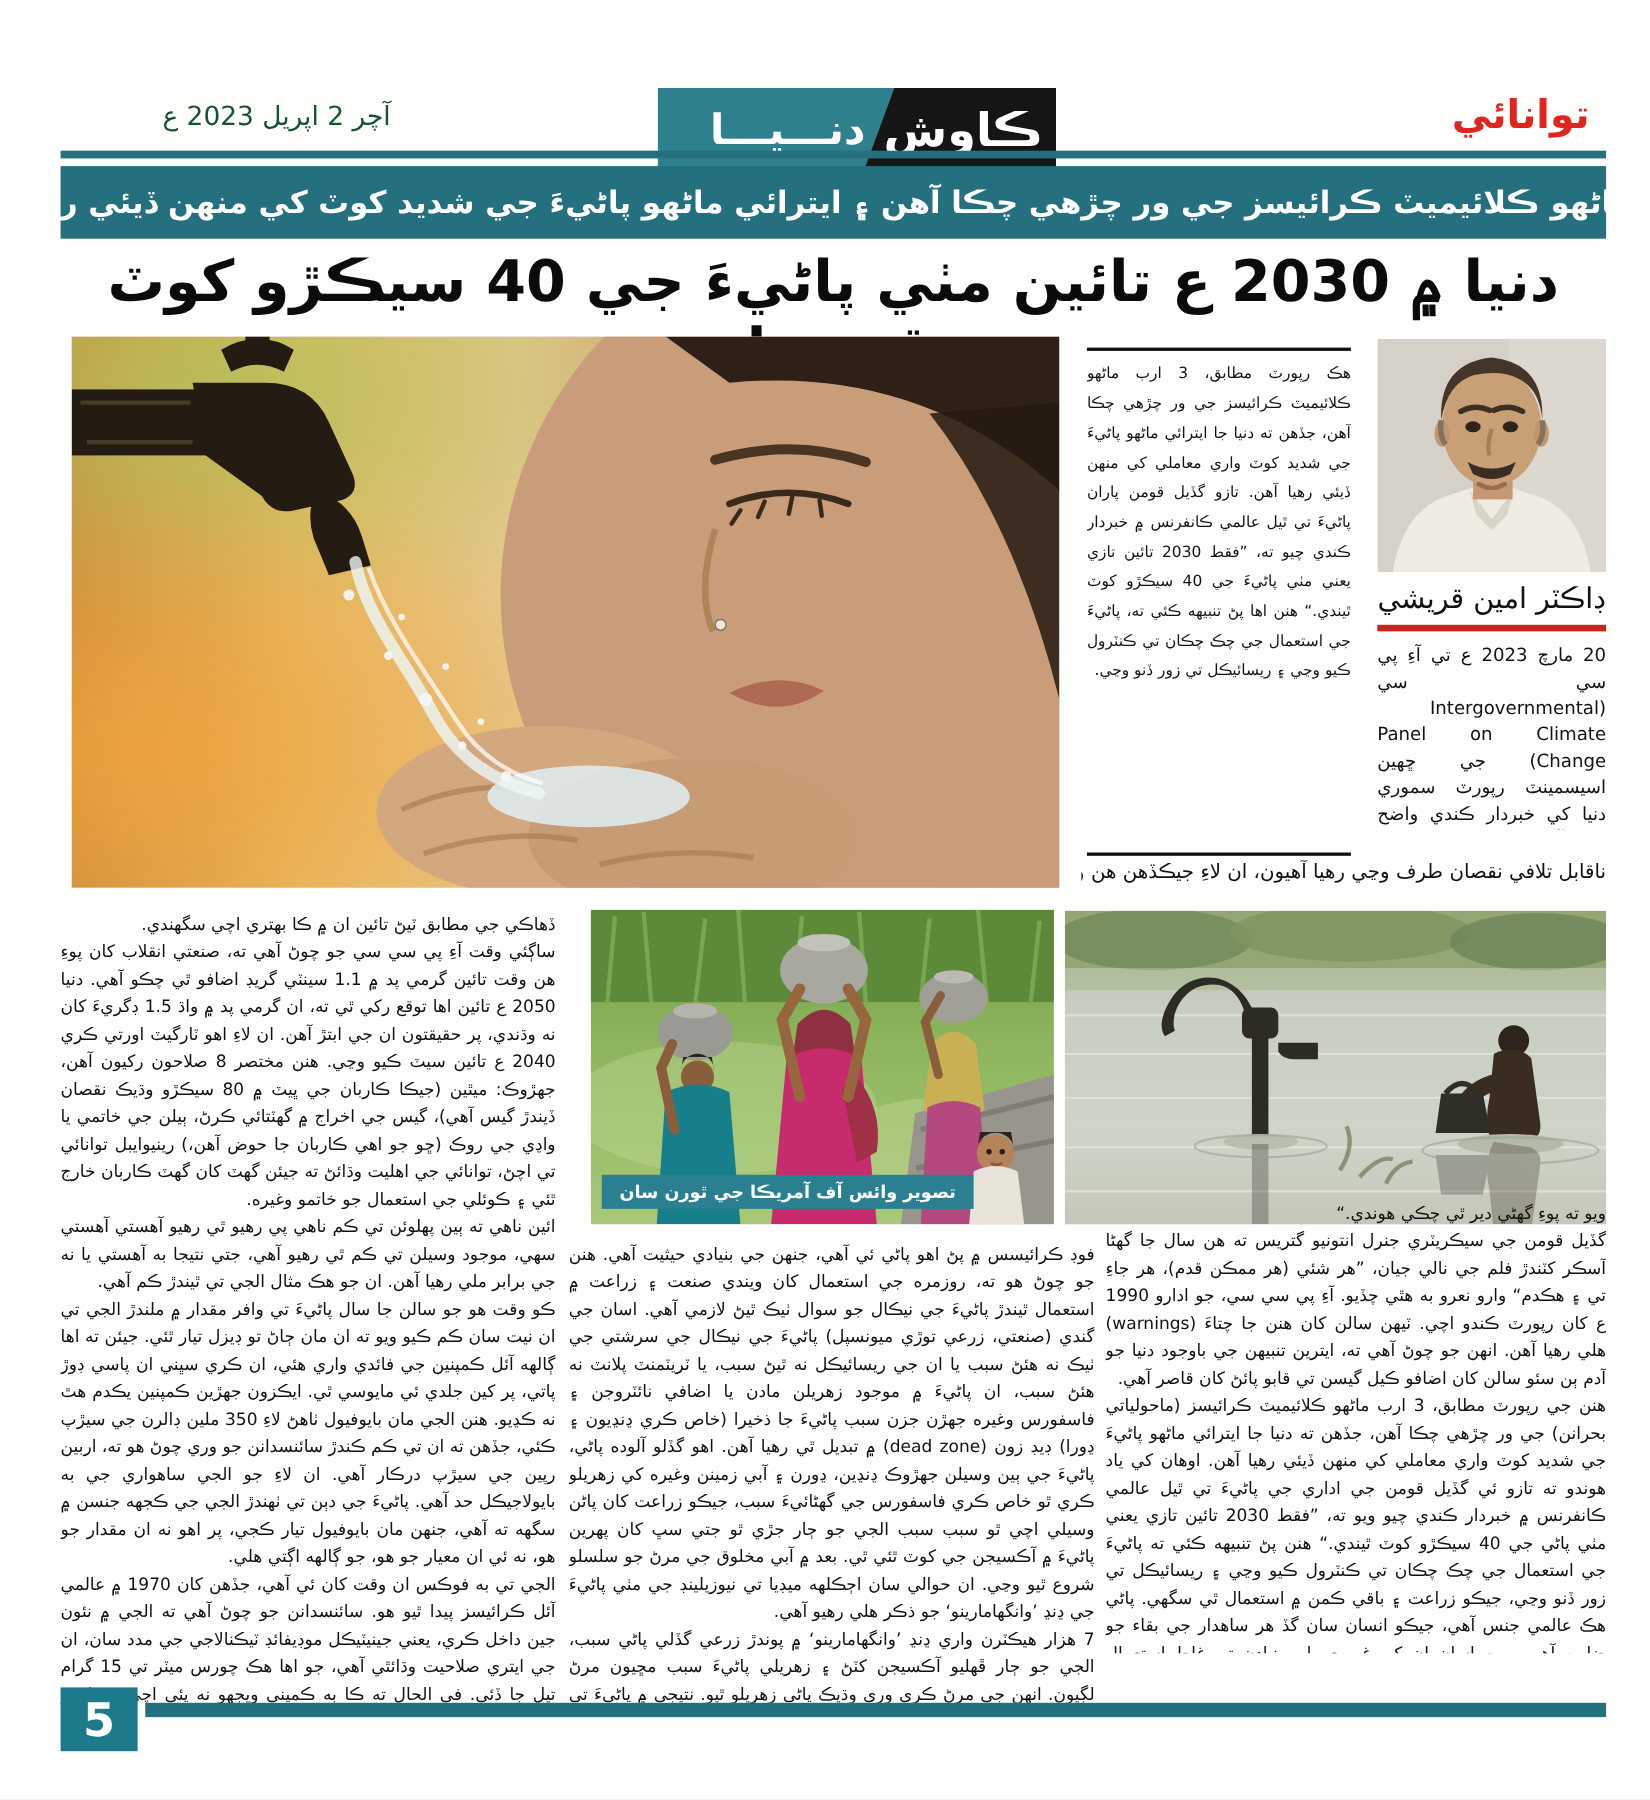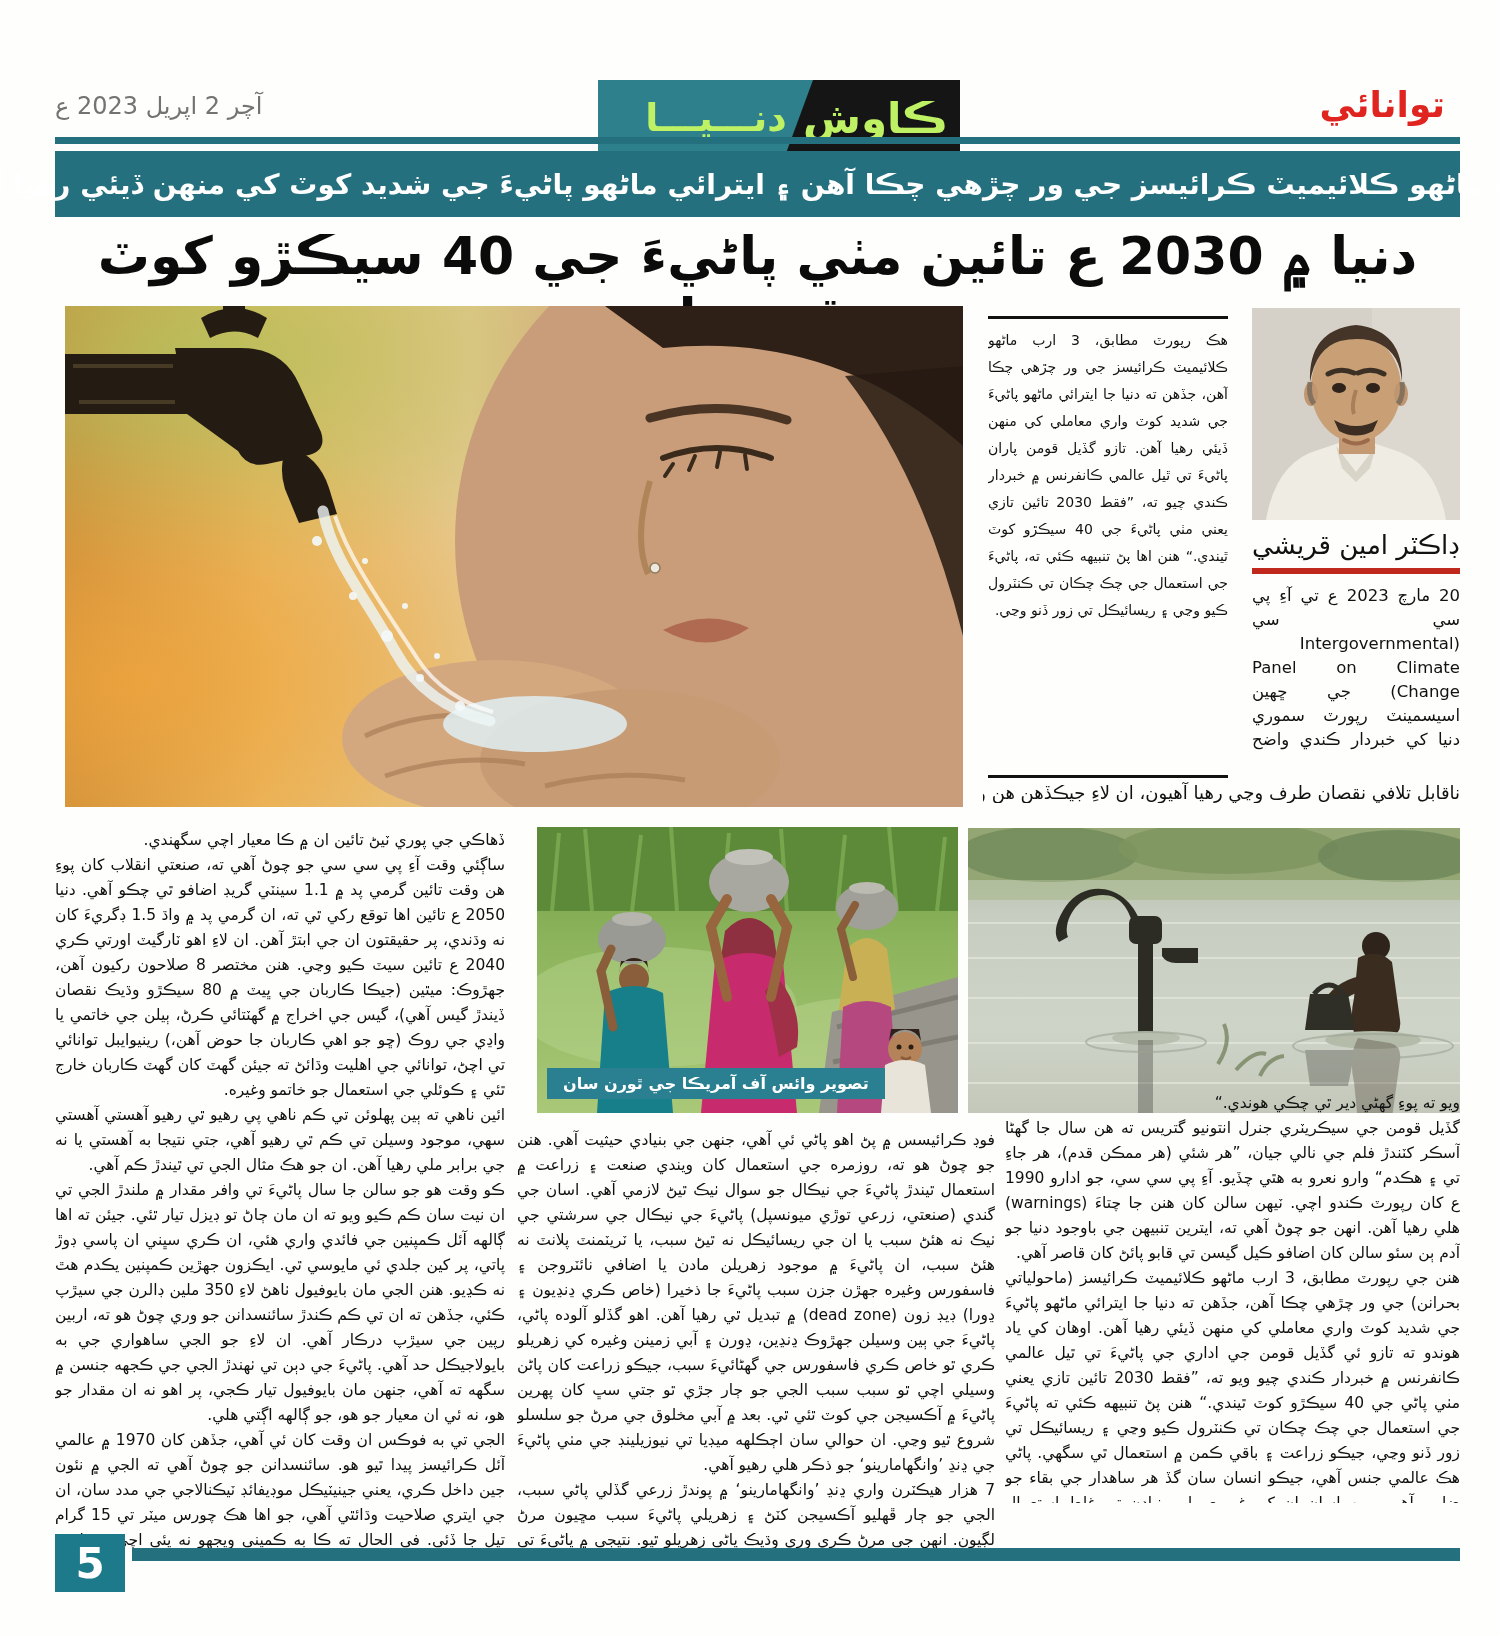"آچر 2 اپريل 2023 ع" .date { color: #737373 -> #14532d; text-align: left -> right }
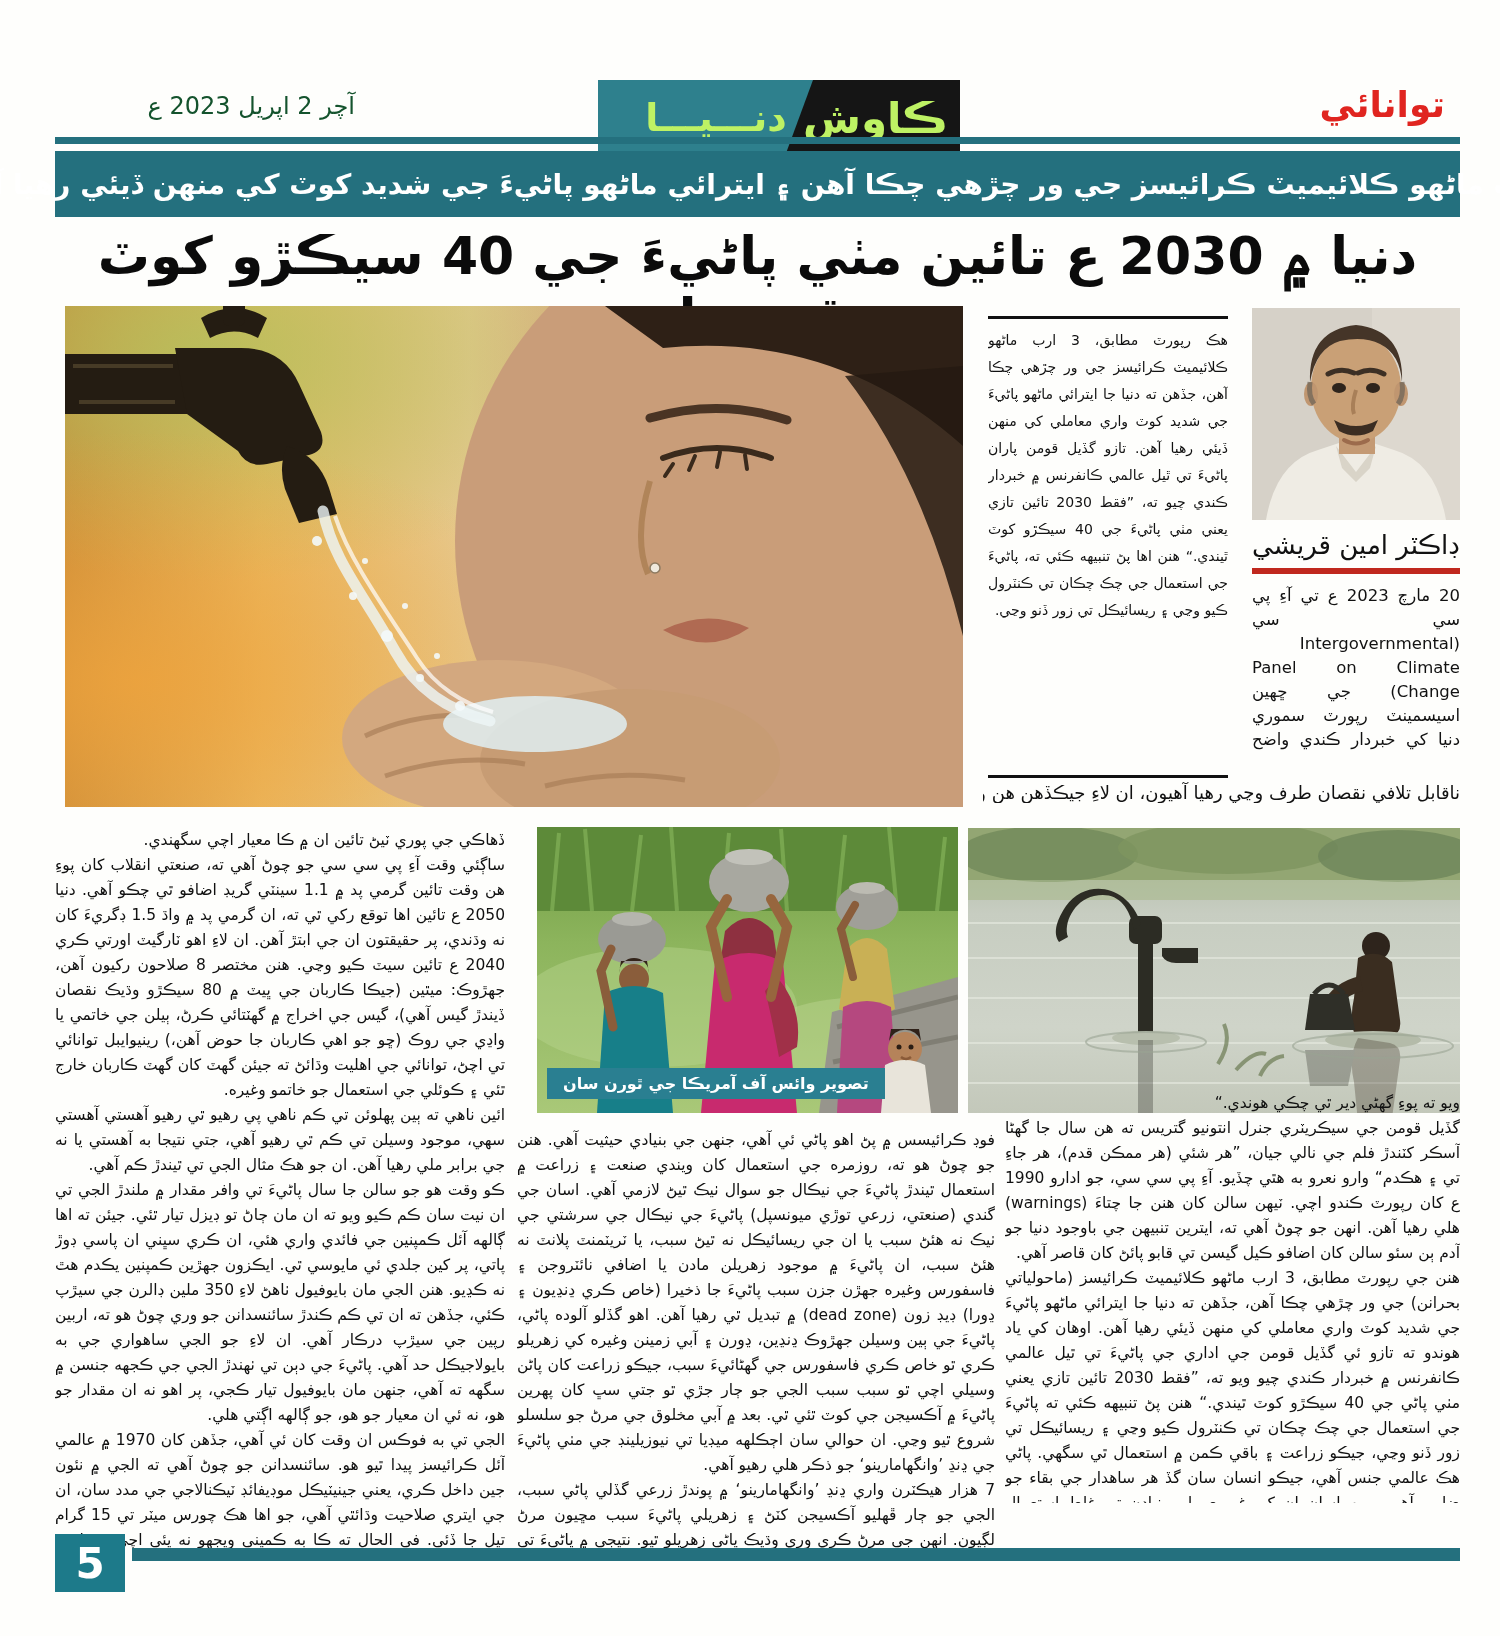"دنـــيـــا" .masthead .word { color: #bef264 -> #ffffff }
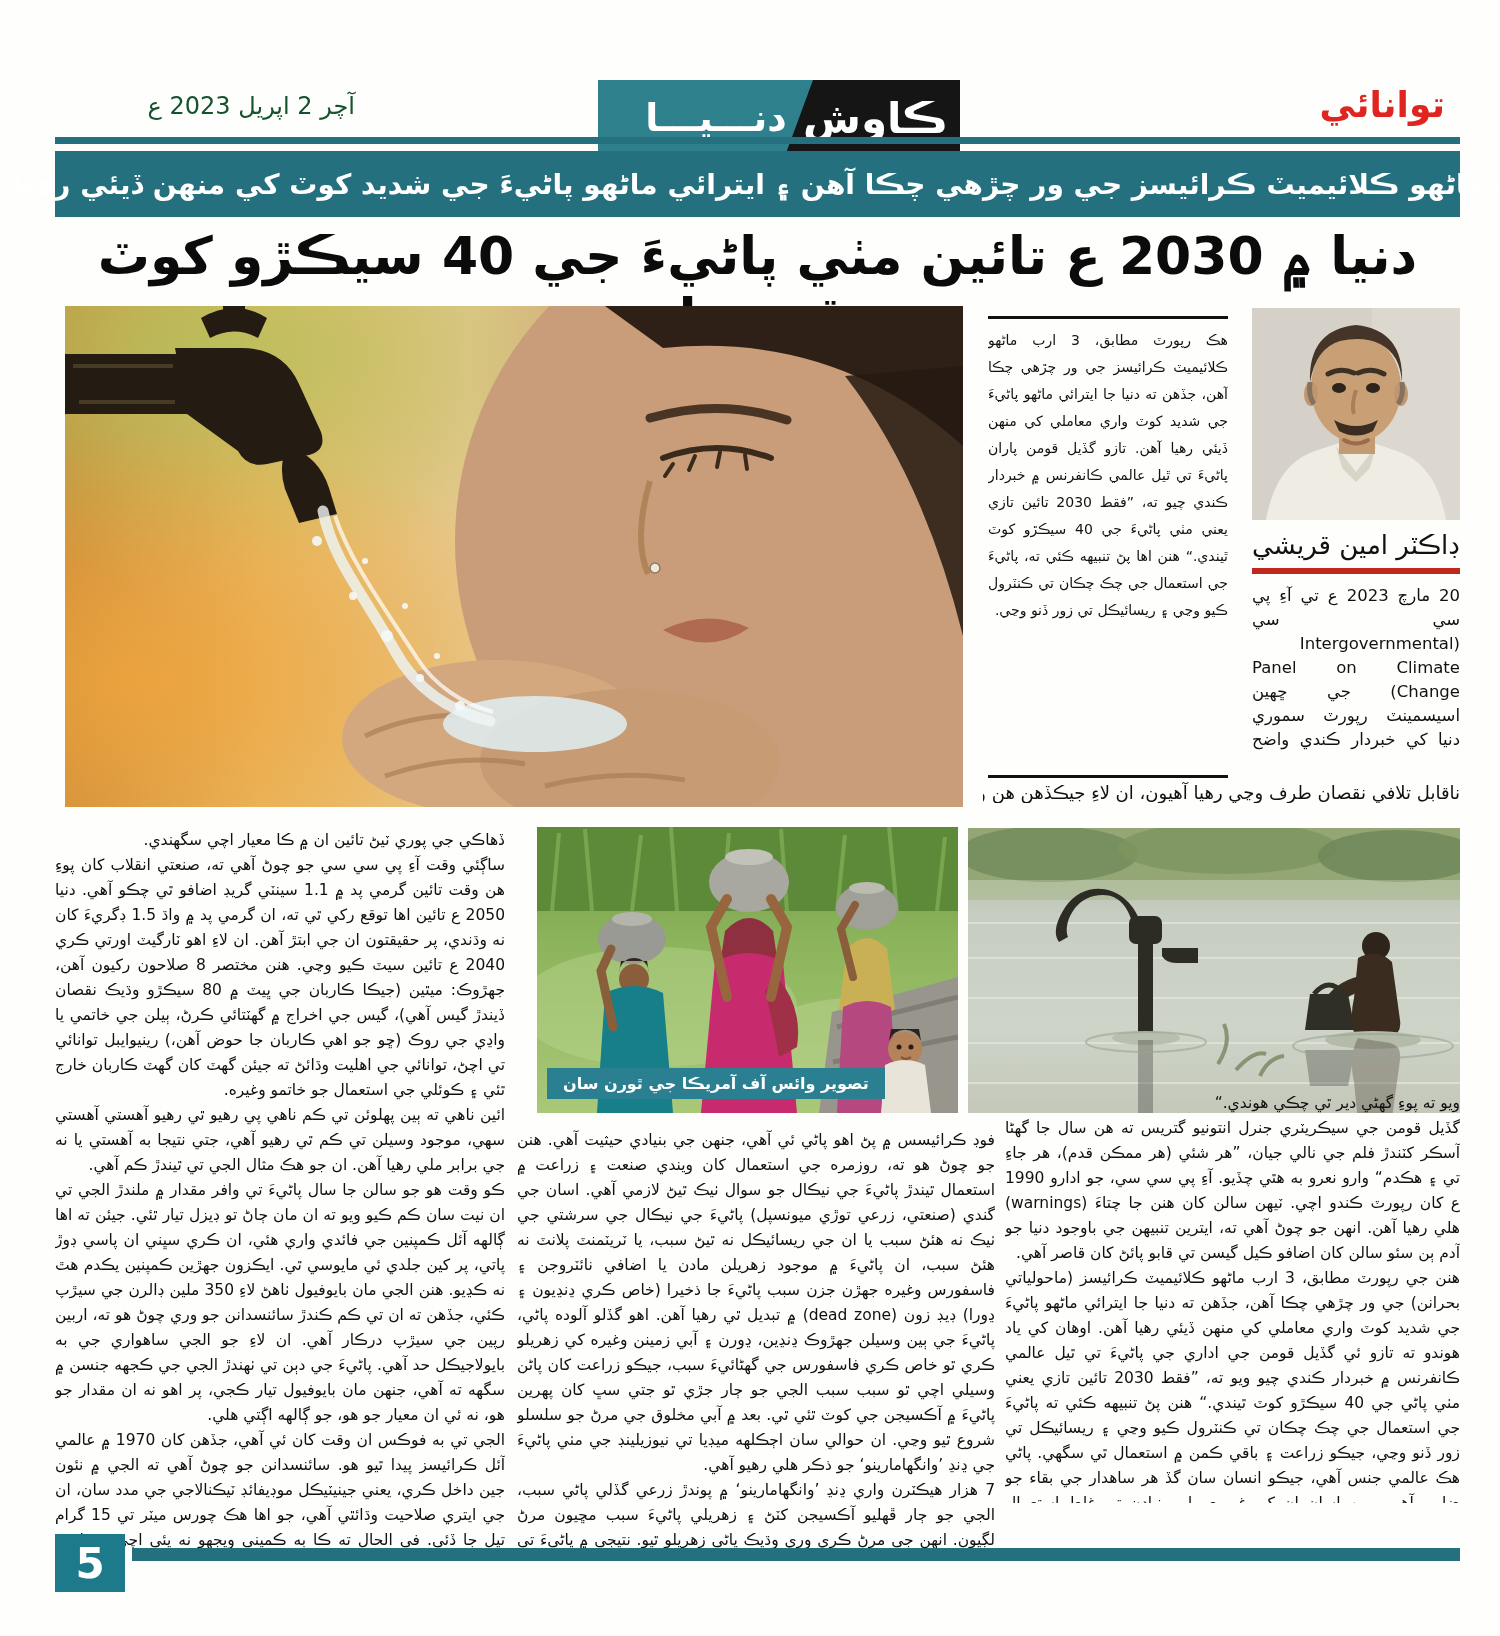"ڏهاڪي جي پوري ٽيڻ تائين" p { text: پوري ٽيڻ تائين ان ۾ ڪا معيار -> مطابق ٽيڻ تائين ان ۾ ڪا بهتري }
